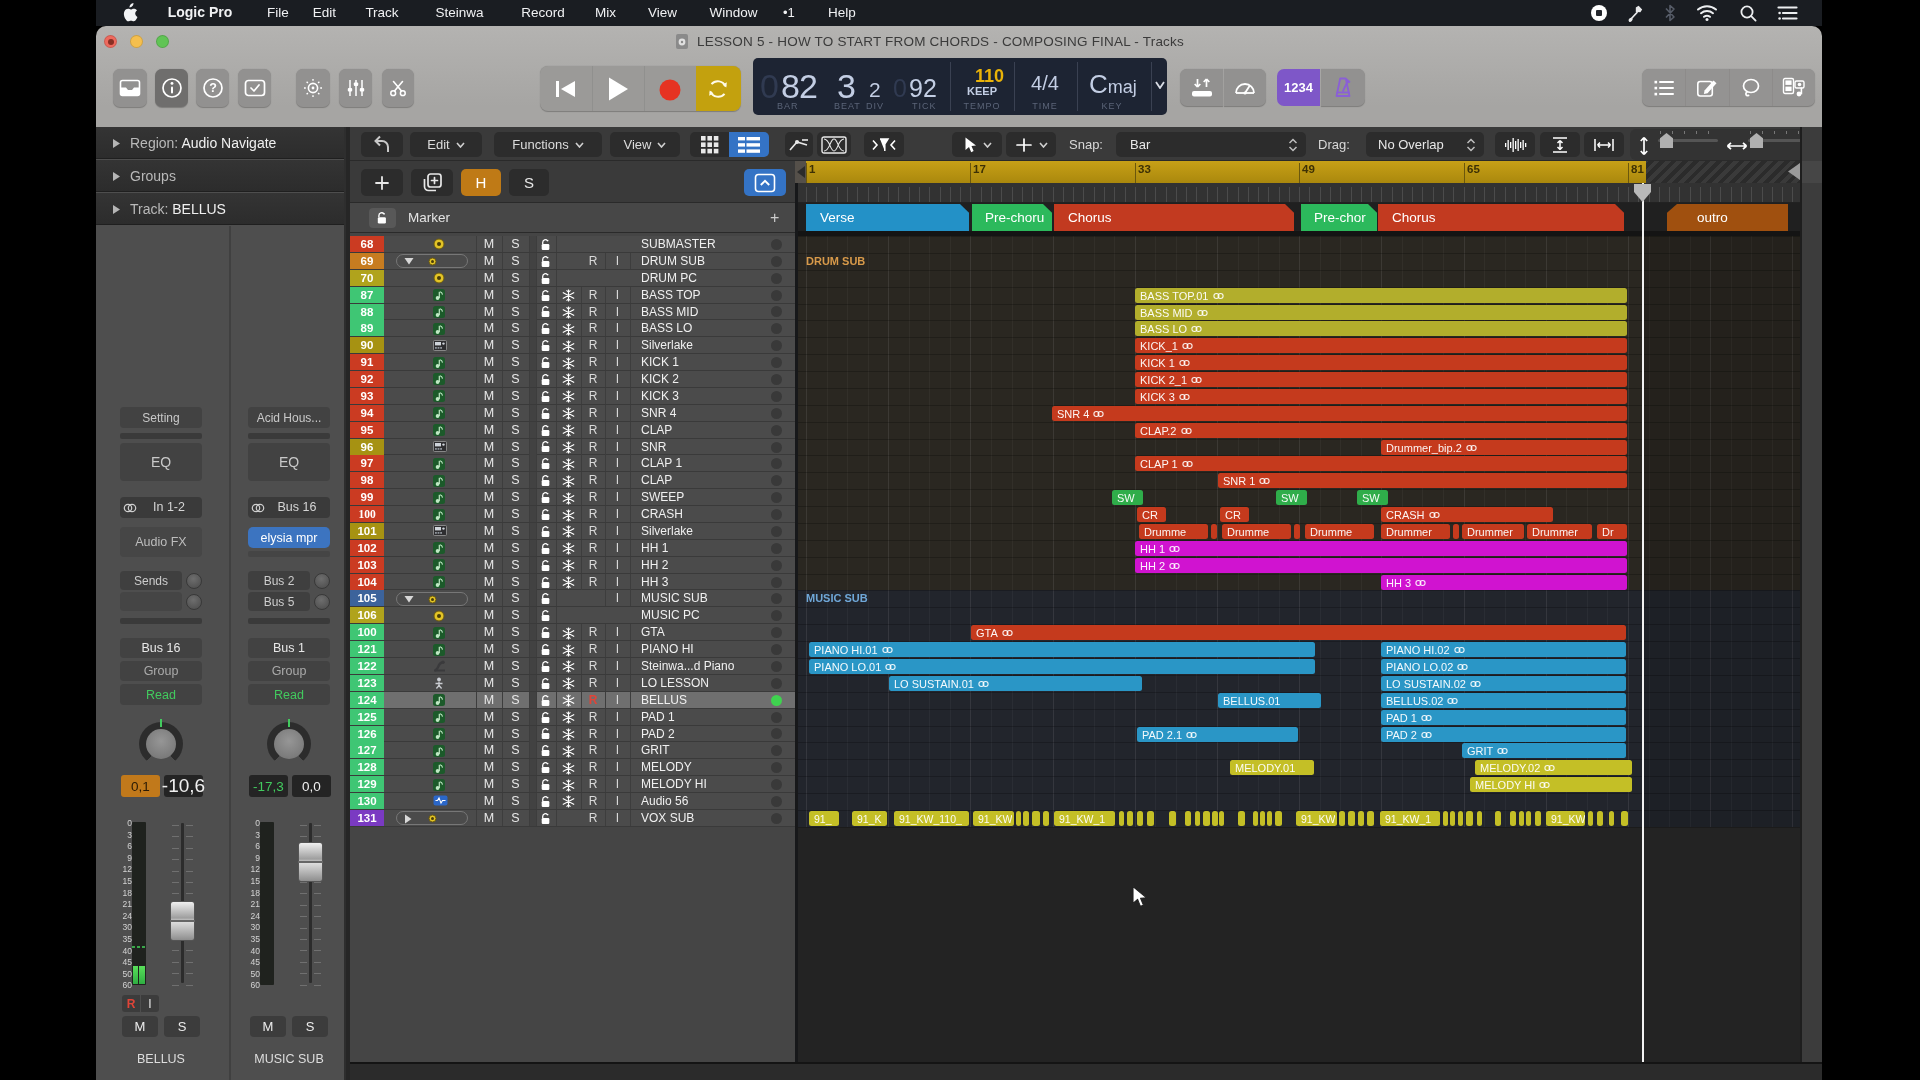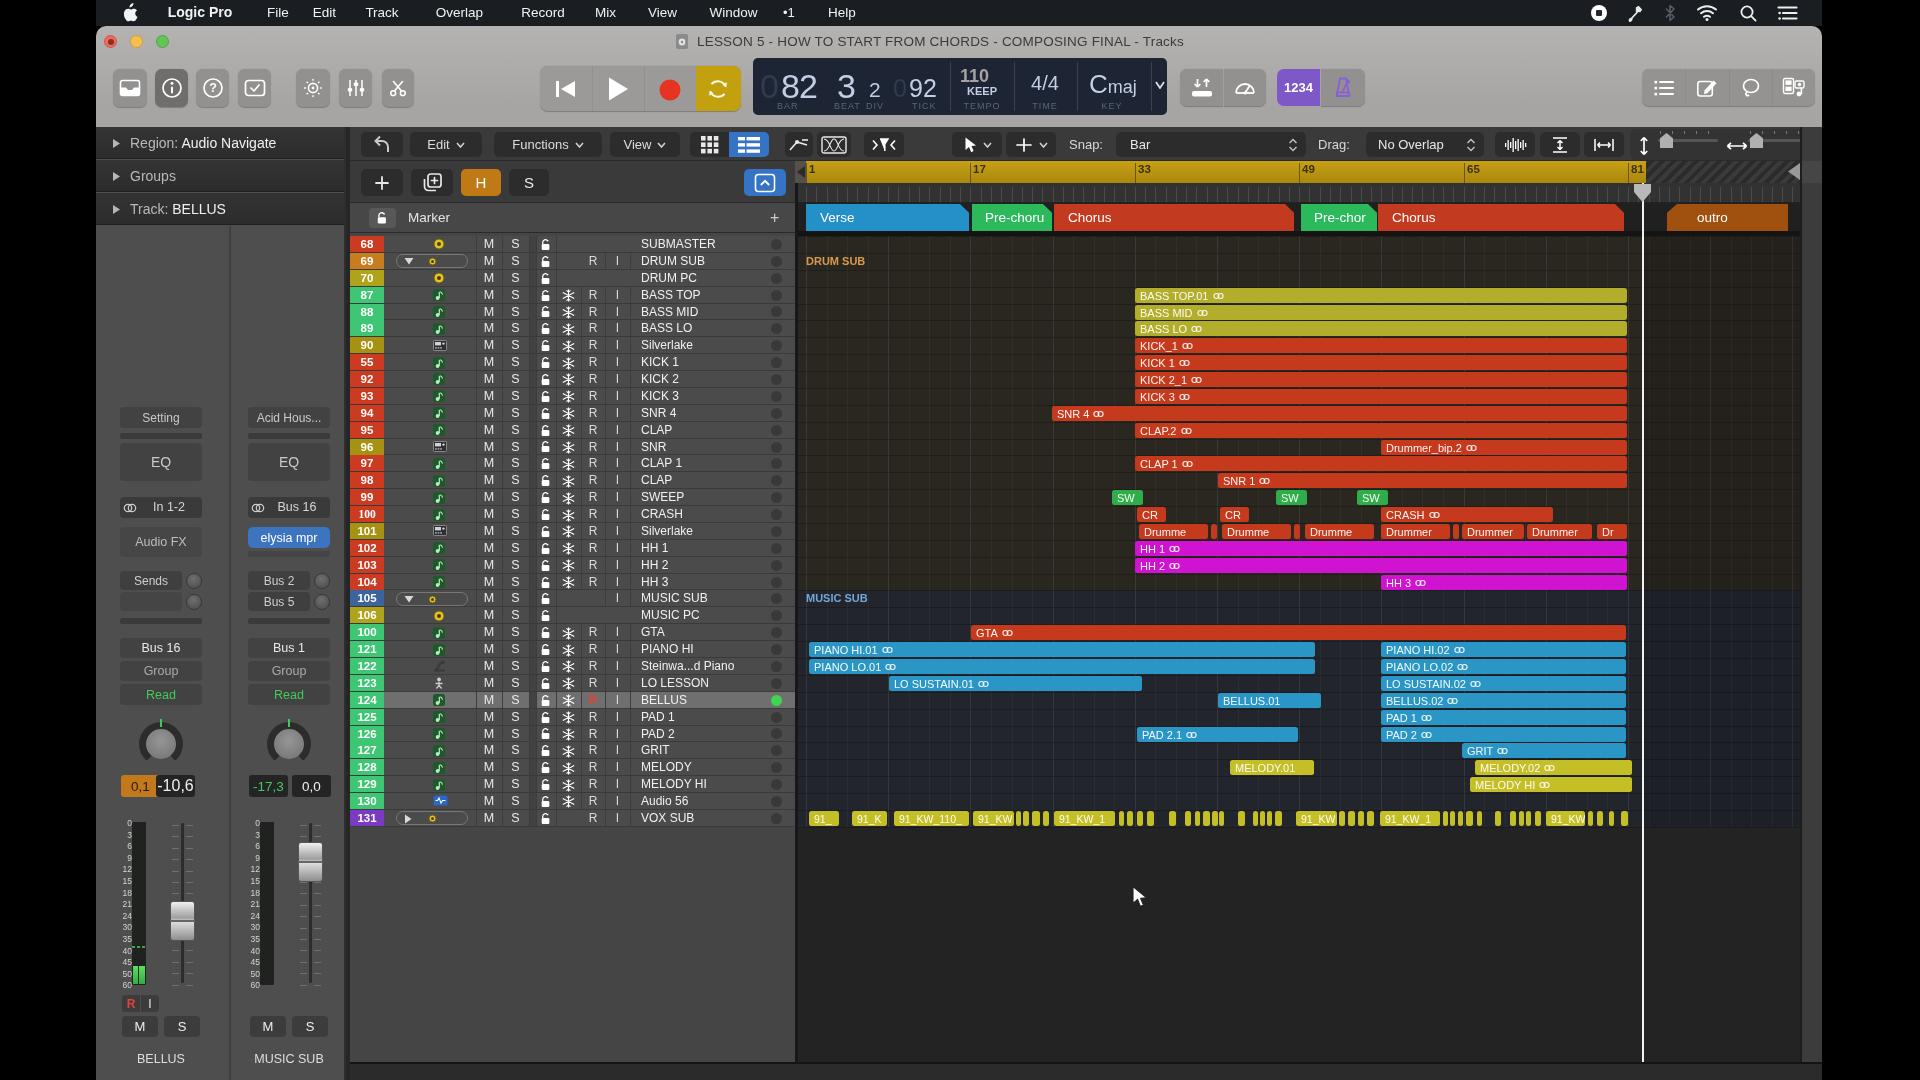"Overlap" div { text: Overlap -> Steinwa }
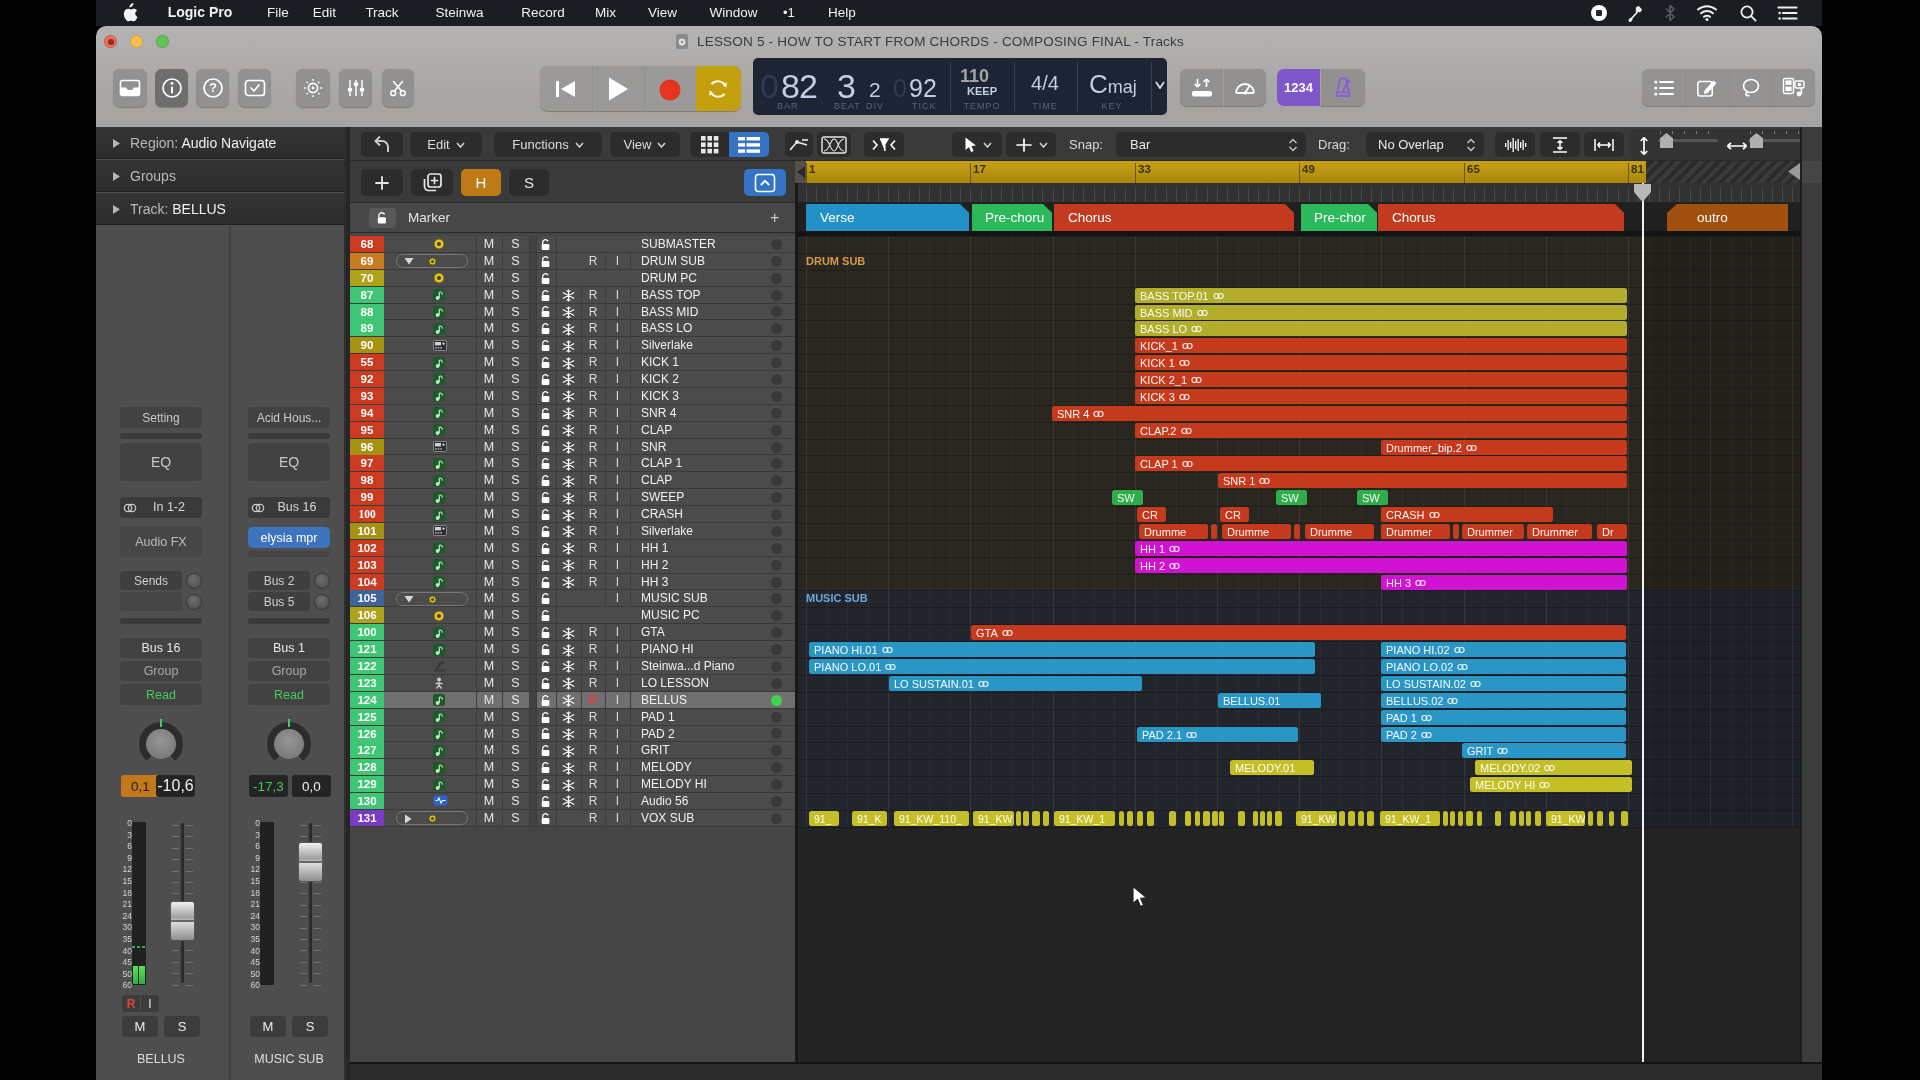"110" div { color: #a3a3a3 -> #eab308; text-align: left -> right }
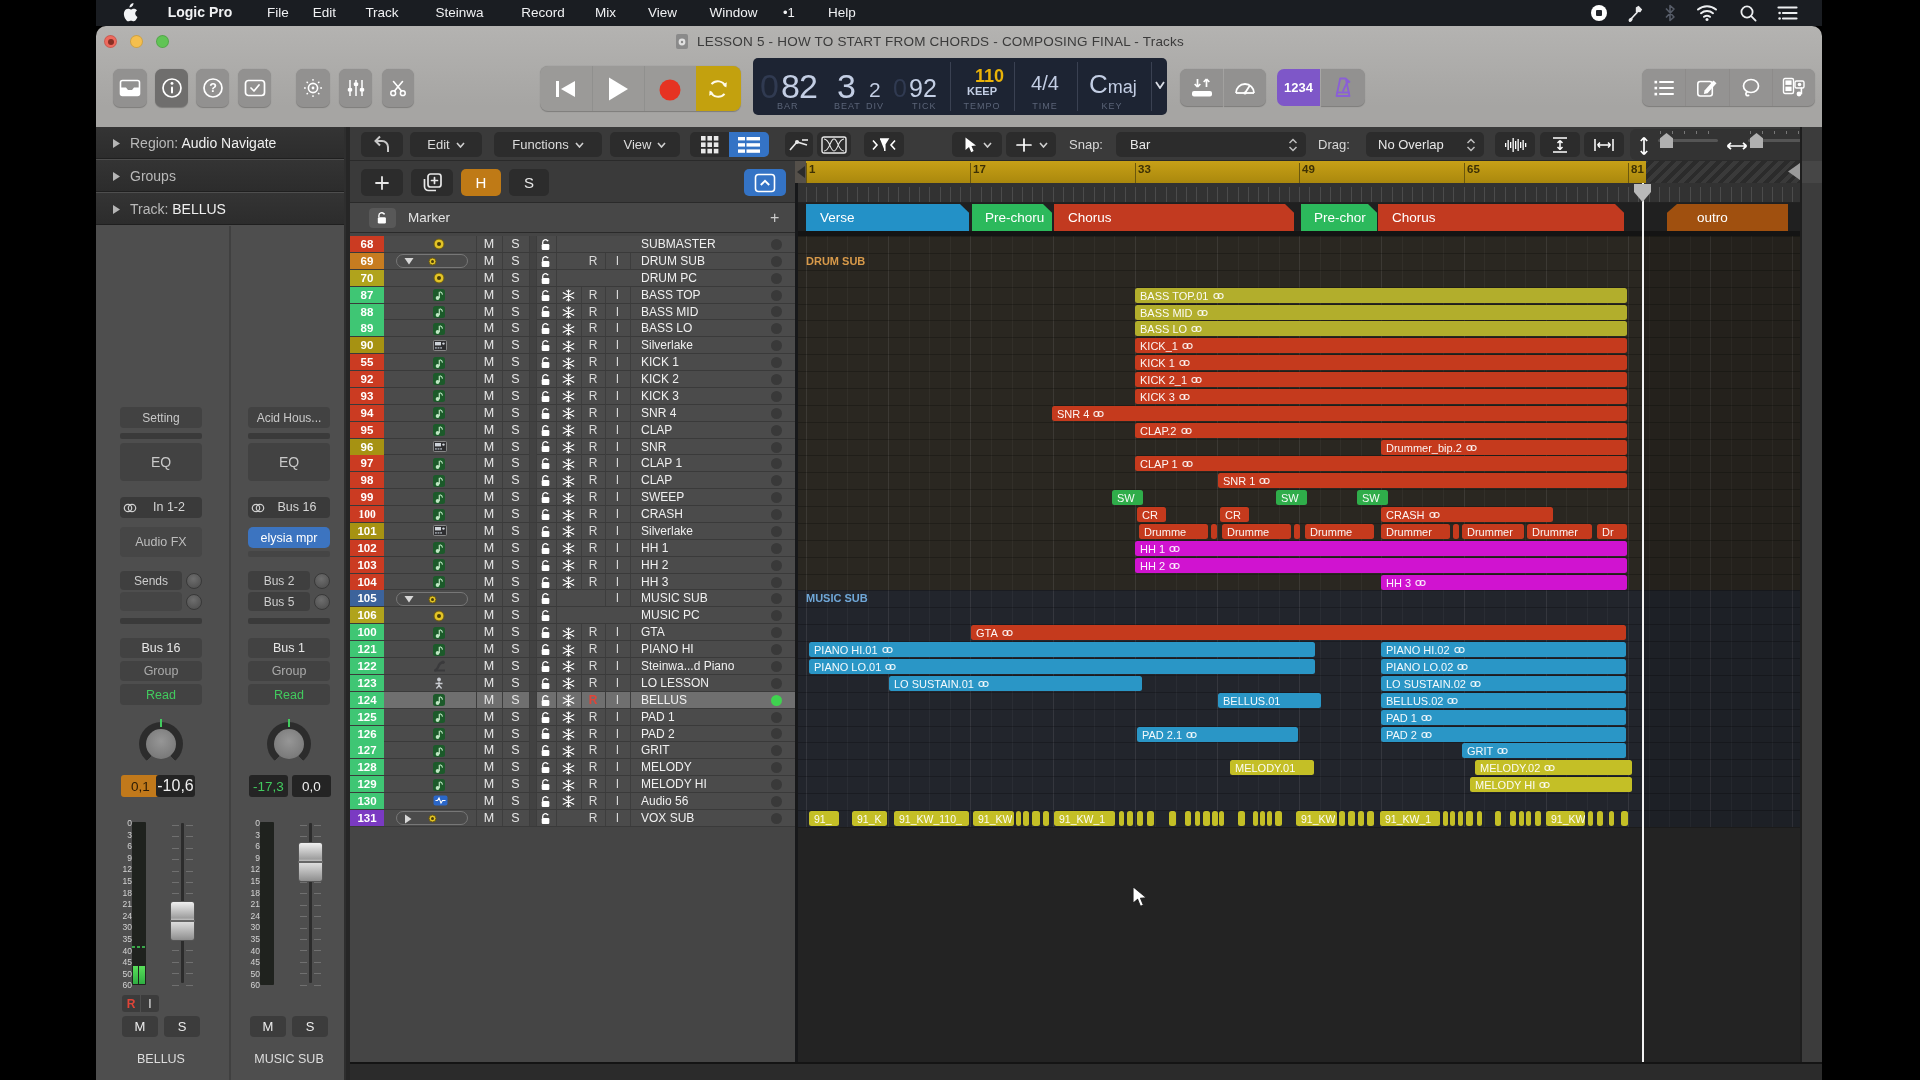"55" div { text: 55 -> 91 }
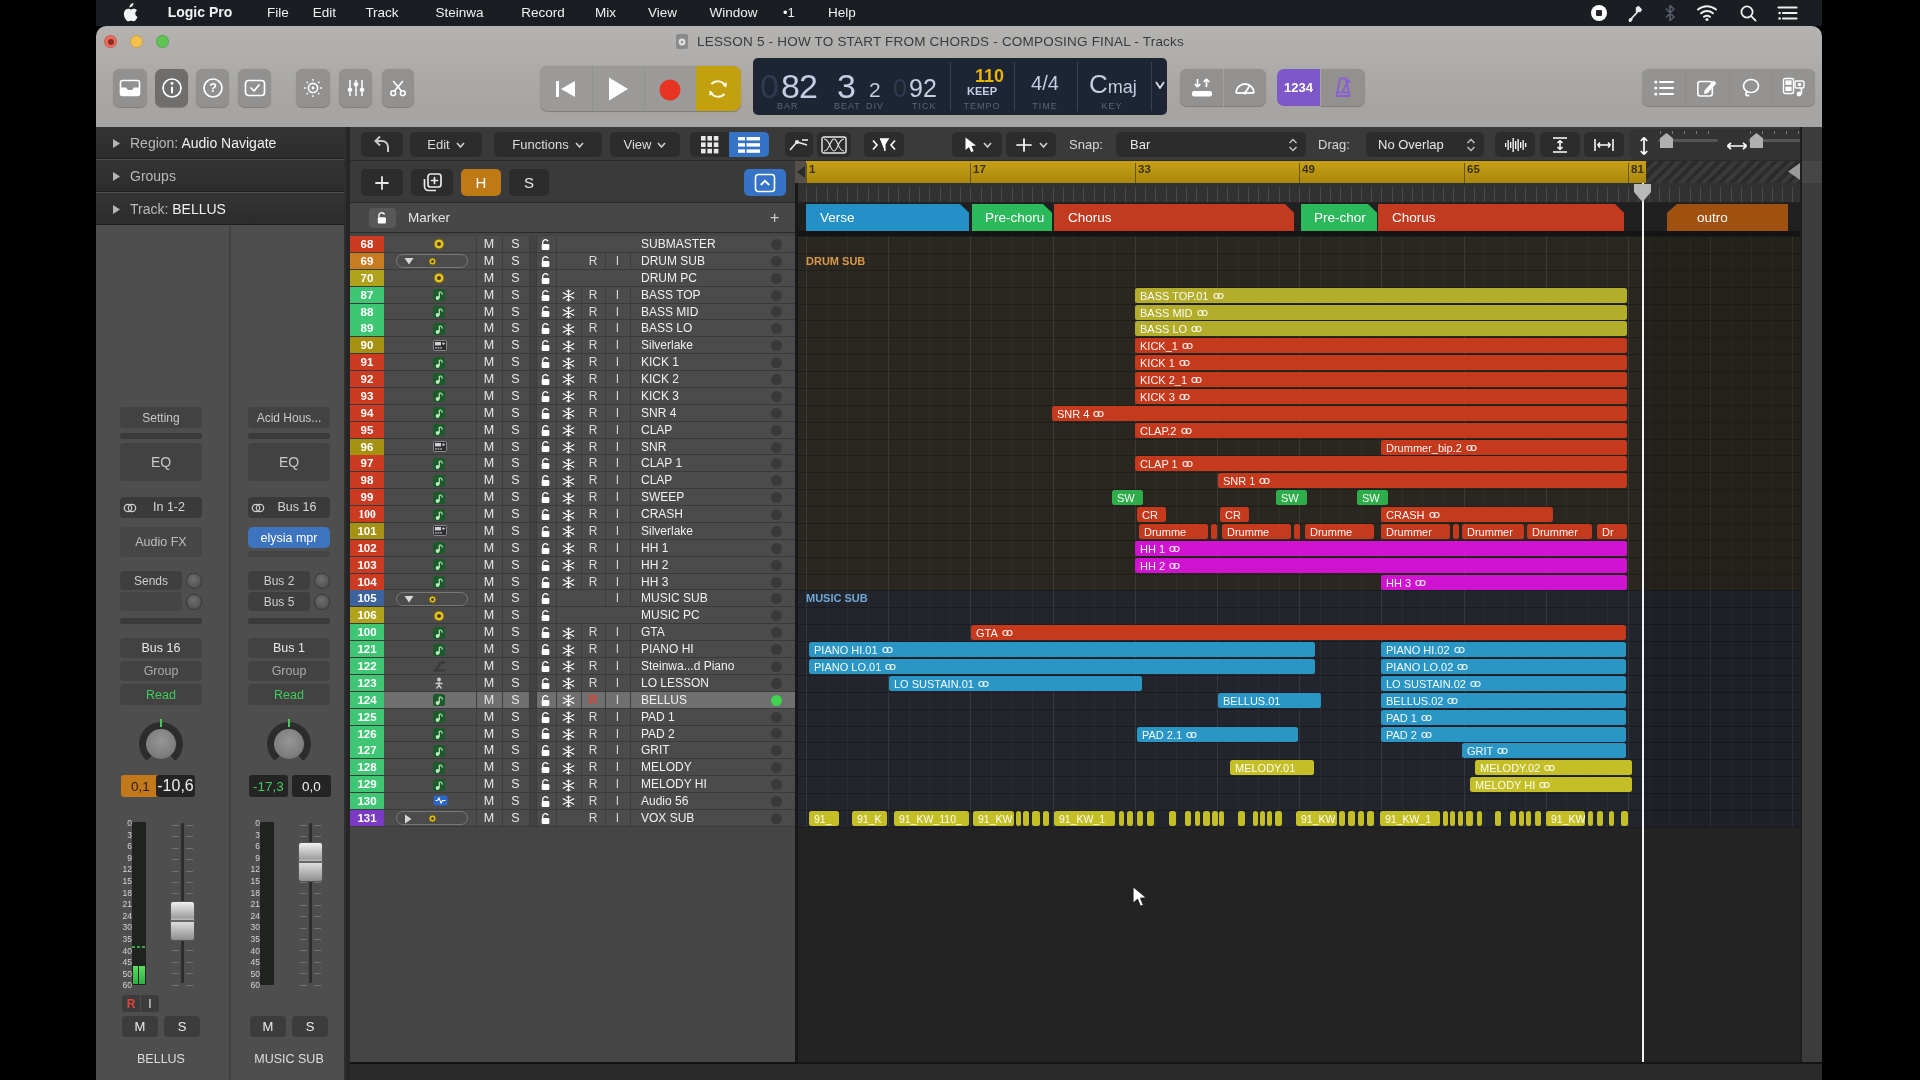"-10,6" div { font-size: 16px -> 19px; left: 156px -> 164px }
